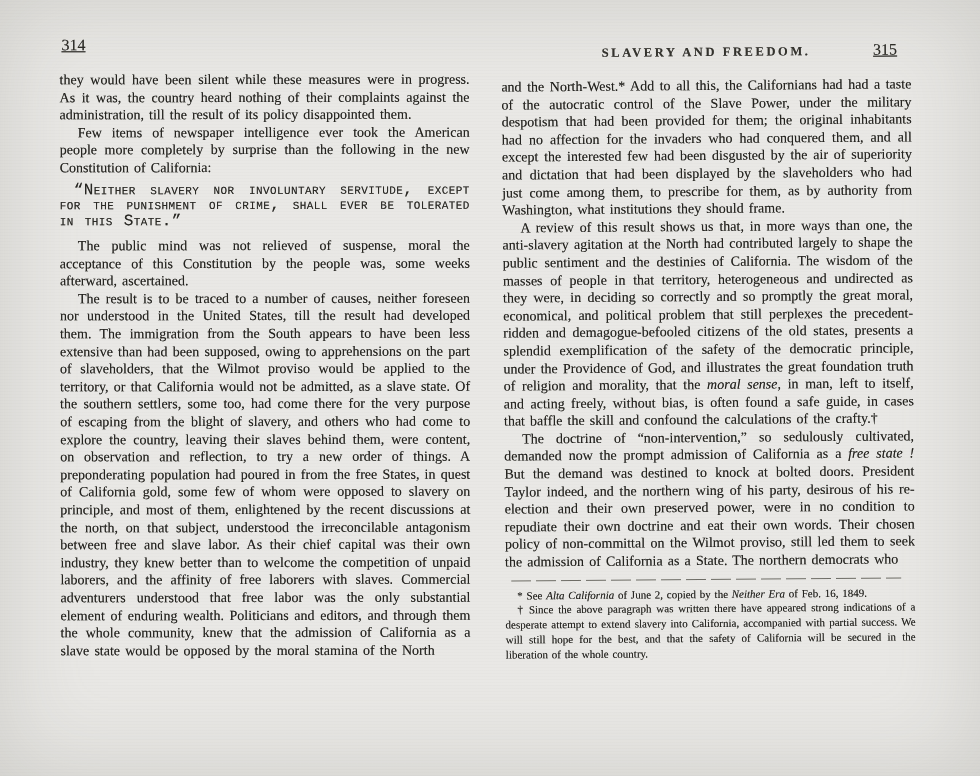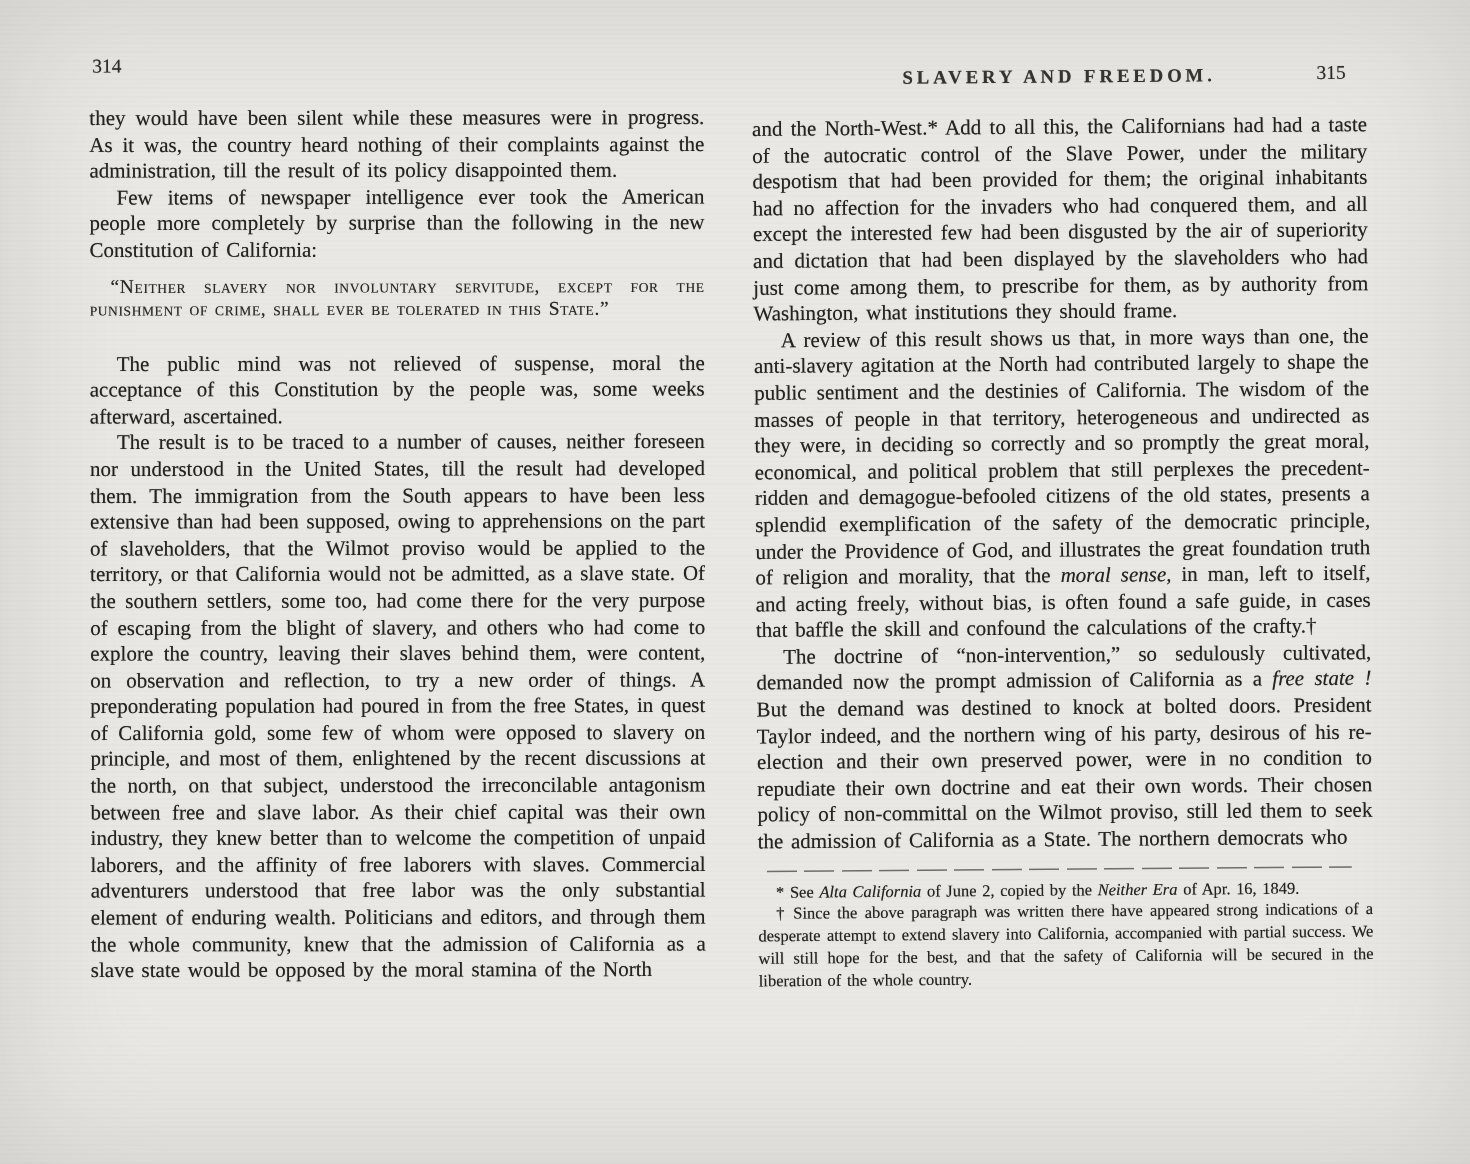"314" .pageno { font-size: 13px -> 16px; text-decoration: none -> underline }
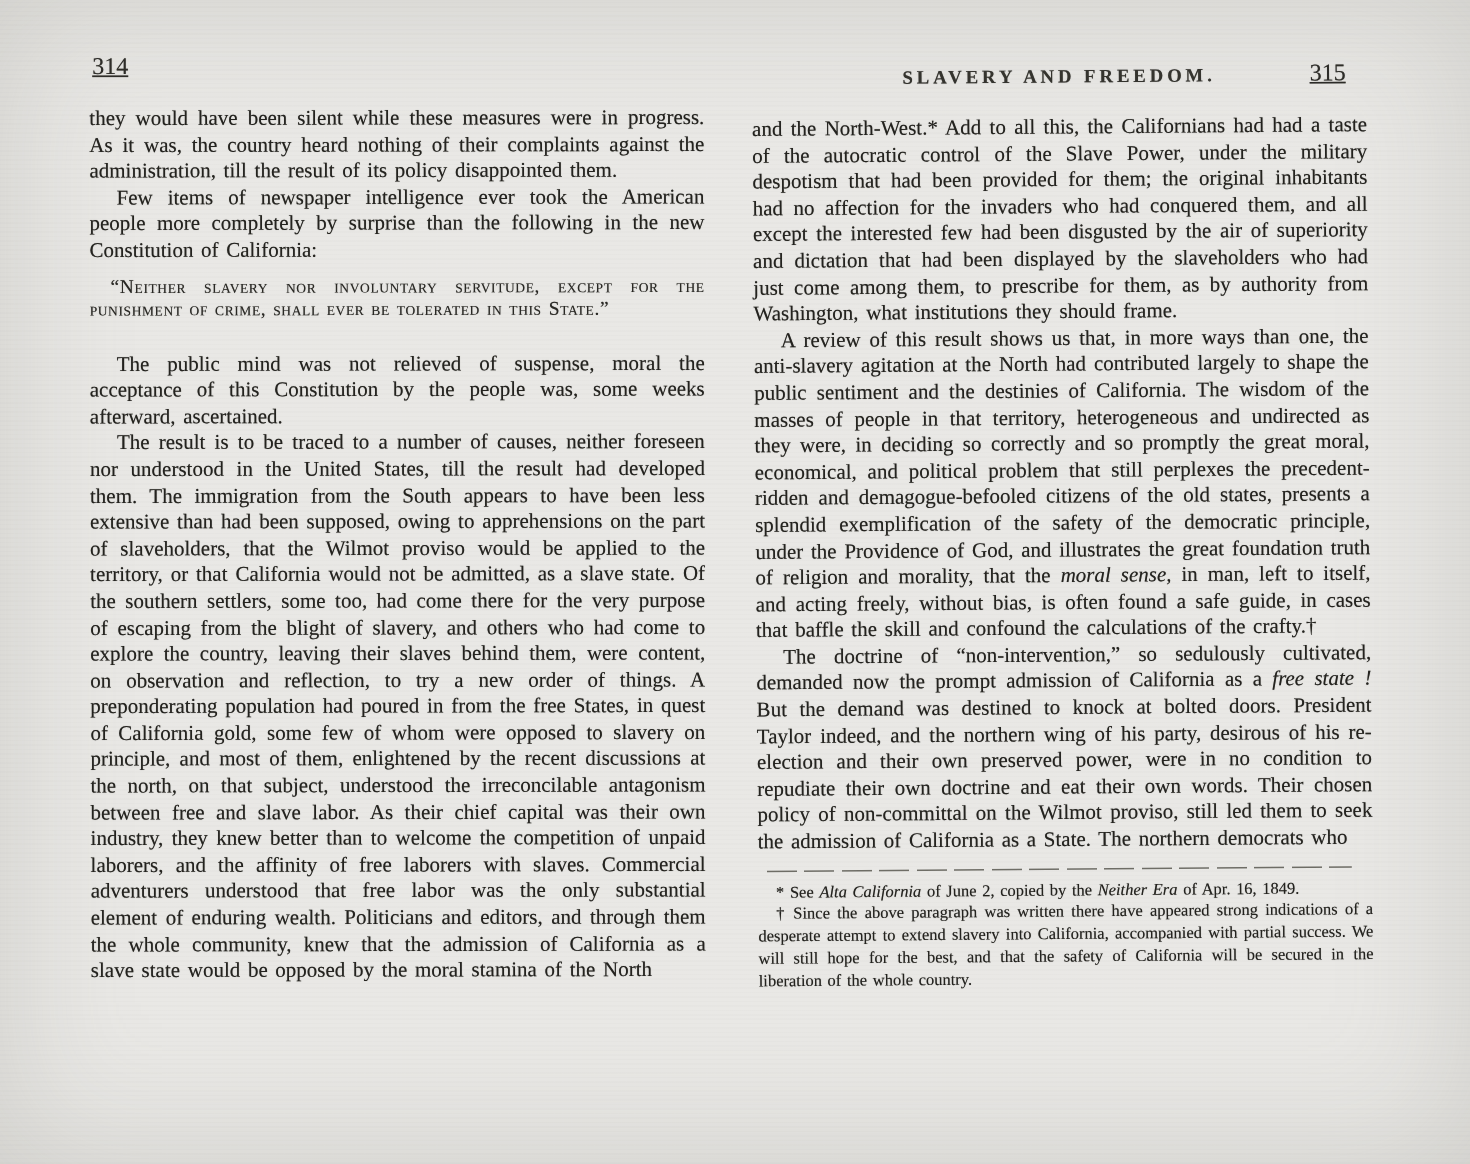"“Neither slavery nor involuntary" p.quote { font-family: none -> Liberation Mono, monospace; font-size: 13px -> 16px; margin: 6px 0 21px 0 -> 6px 0 8px 0 }
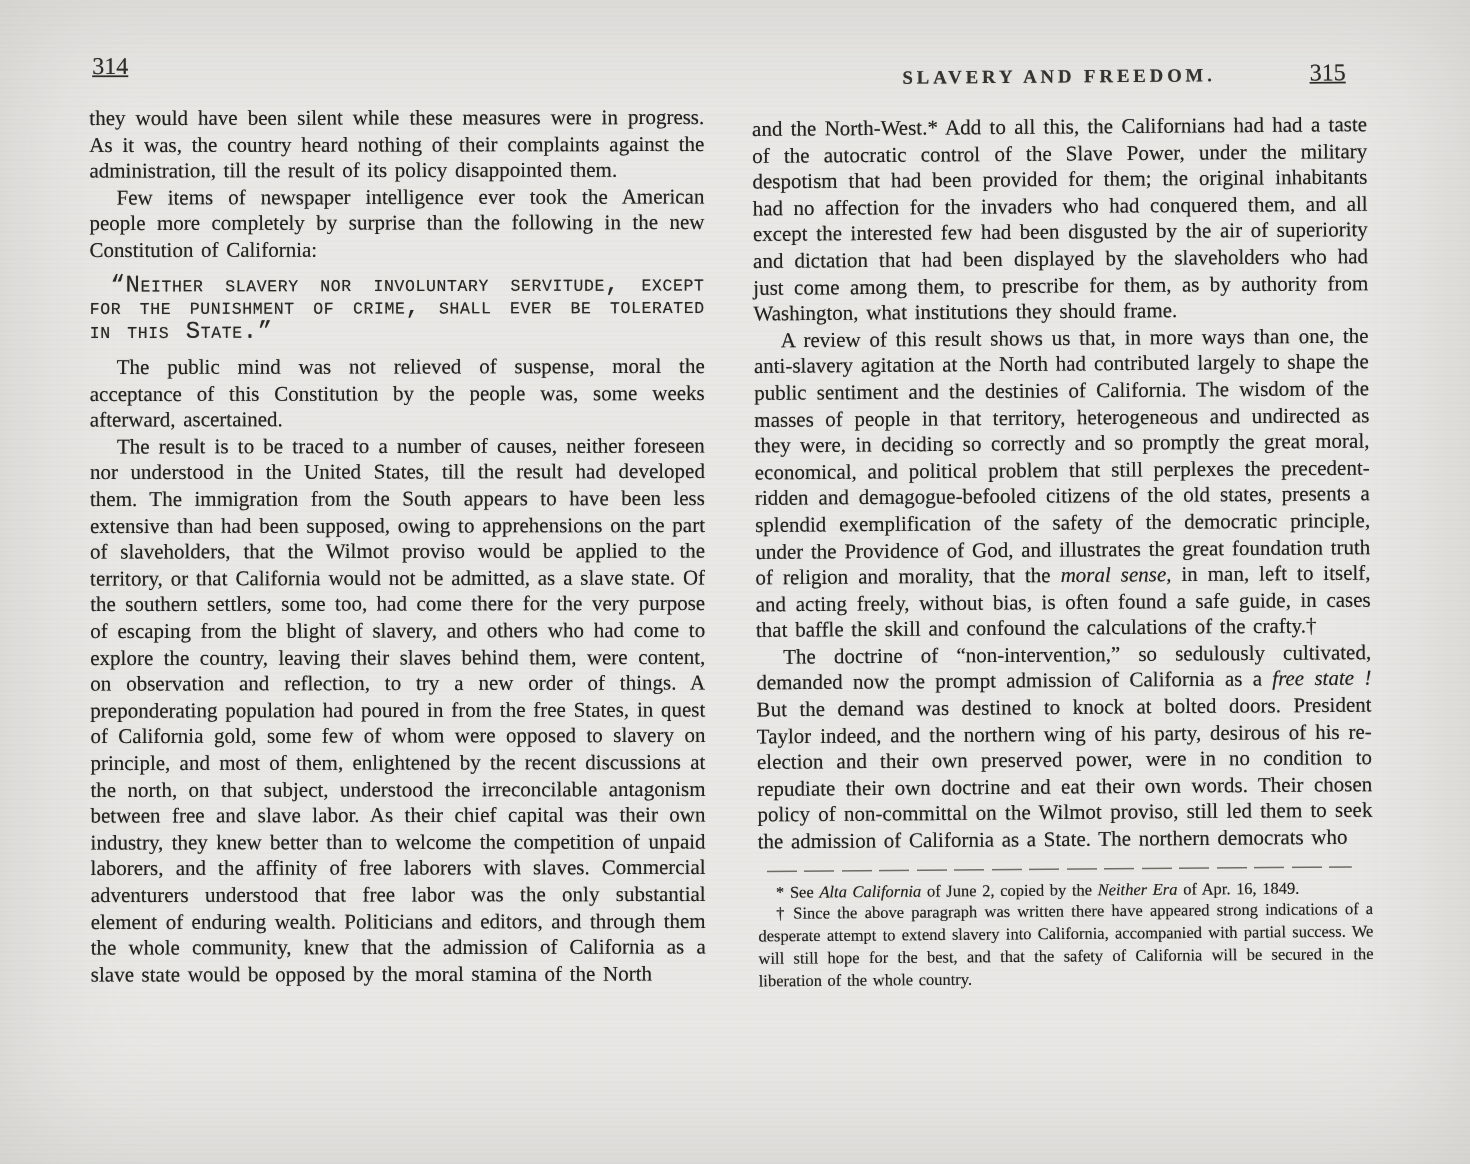"of Apr. 16, 1849." span { text: Apr -> Feb }
